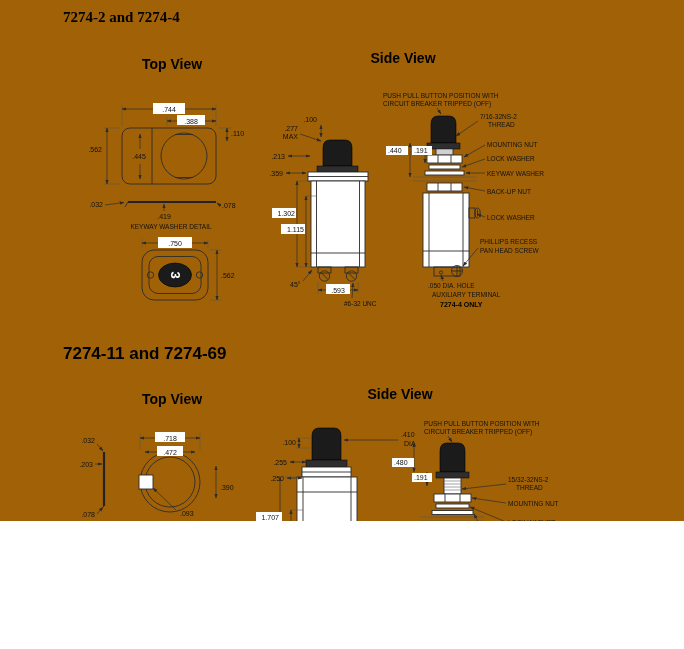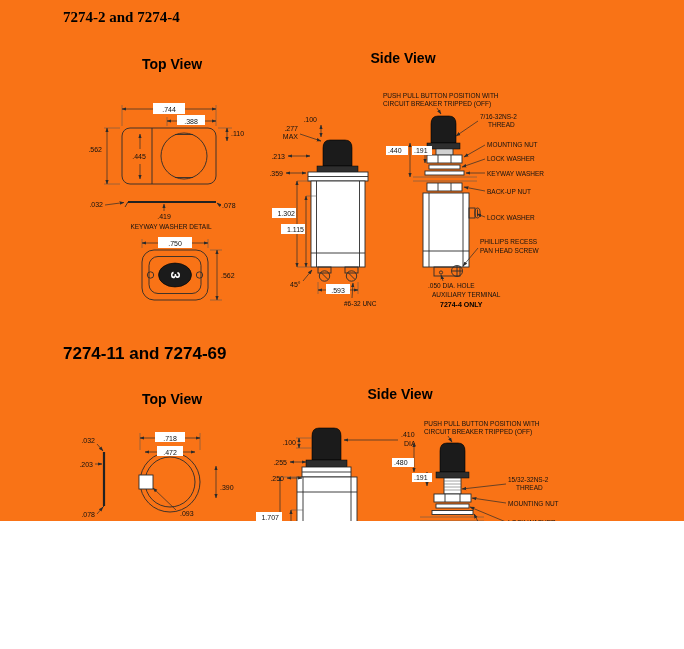"7274-2 and 7274-4" .page { background: #f97316 -> #a16207 }
